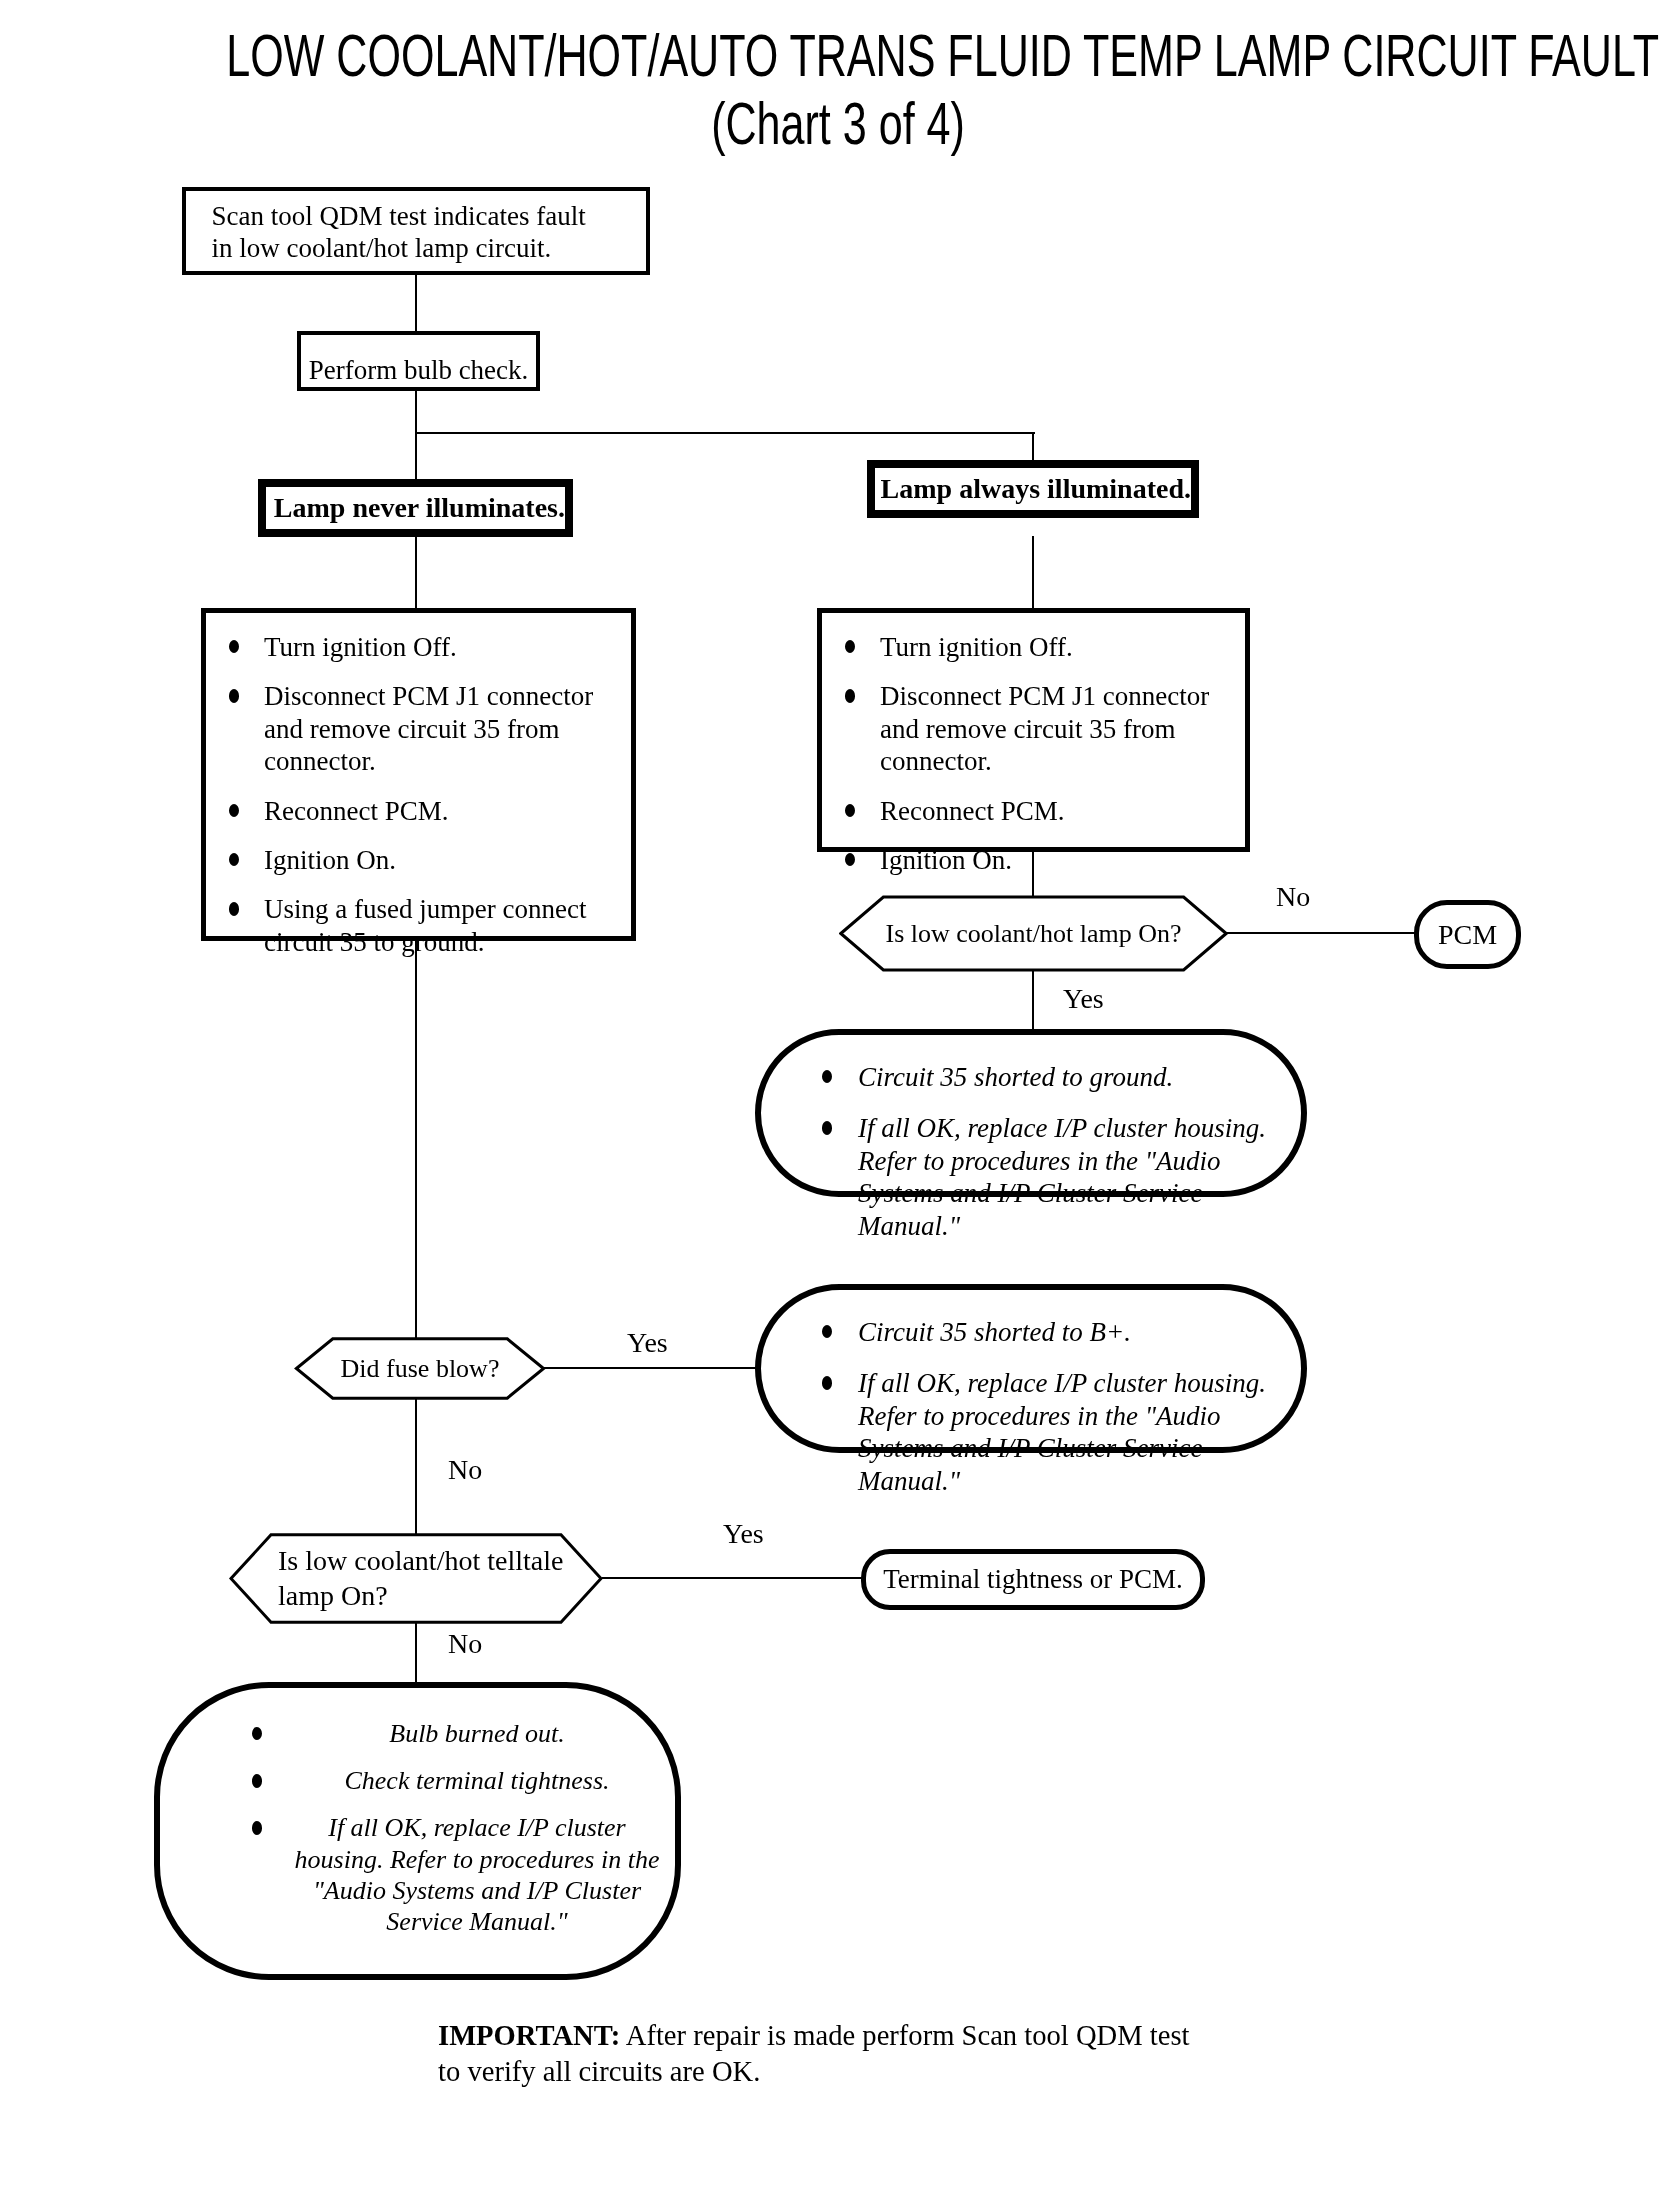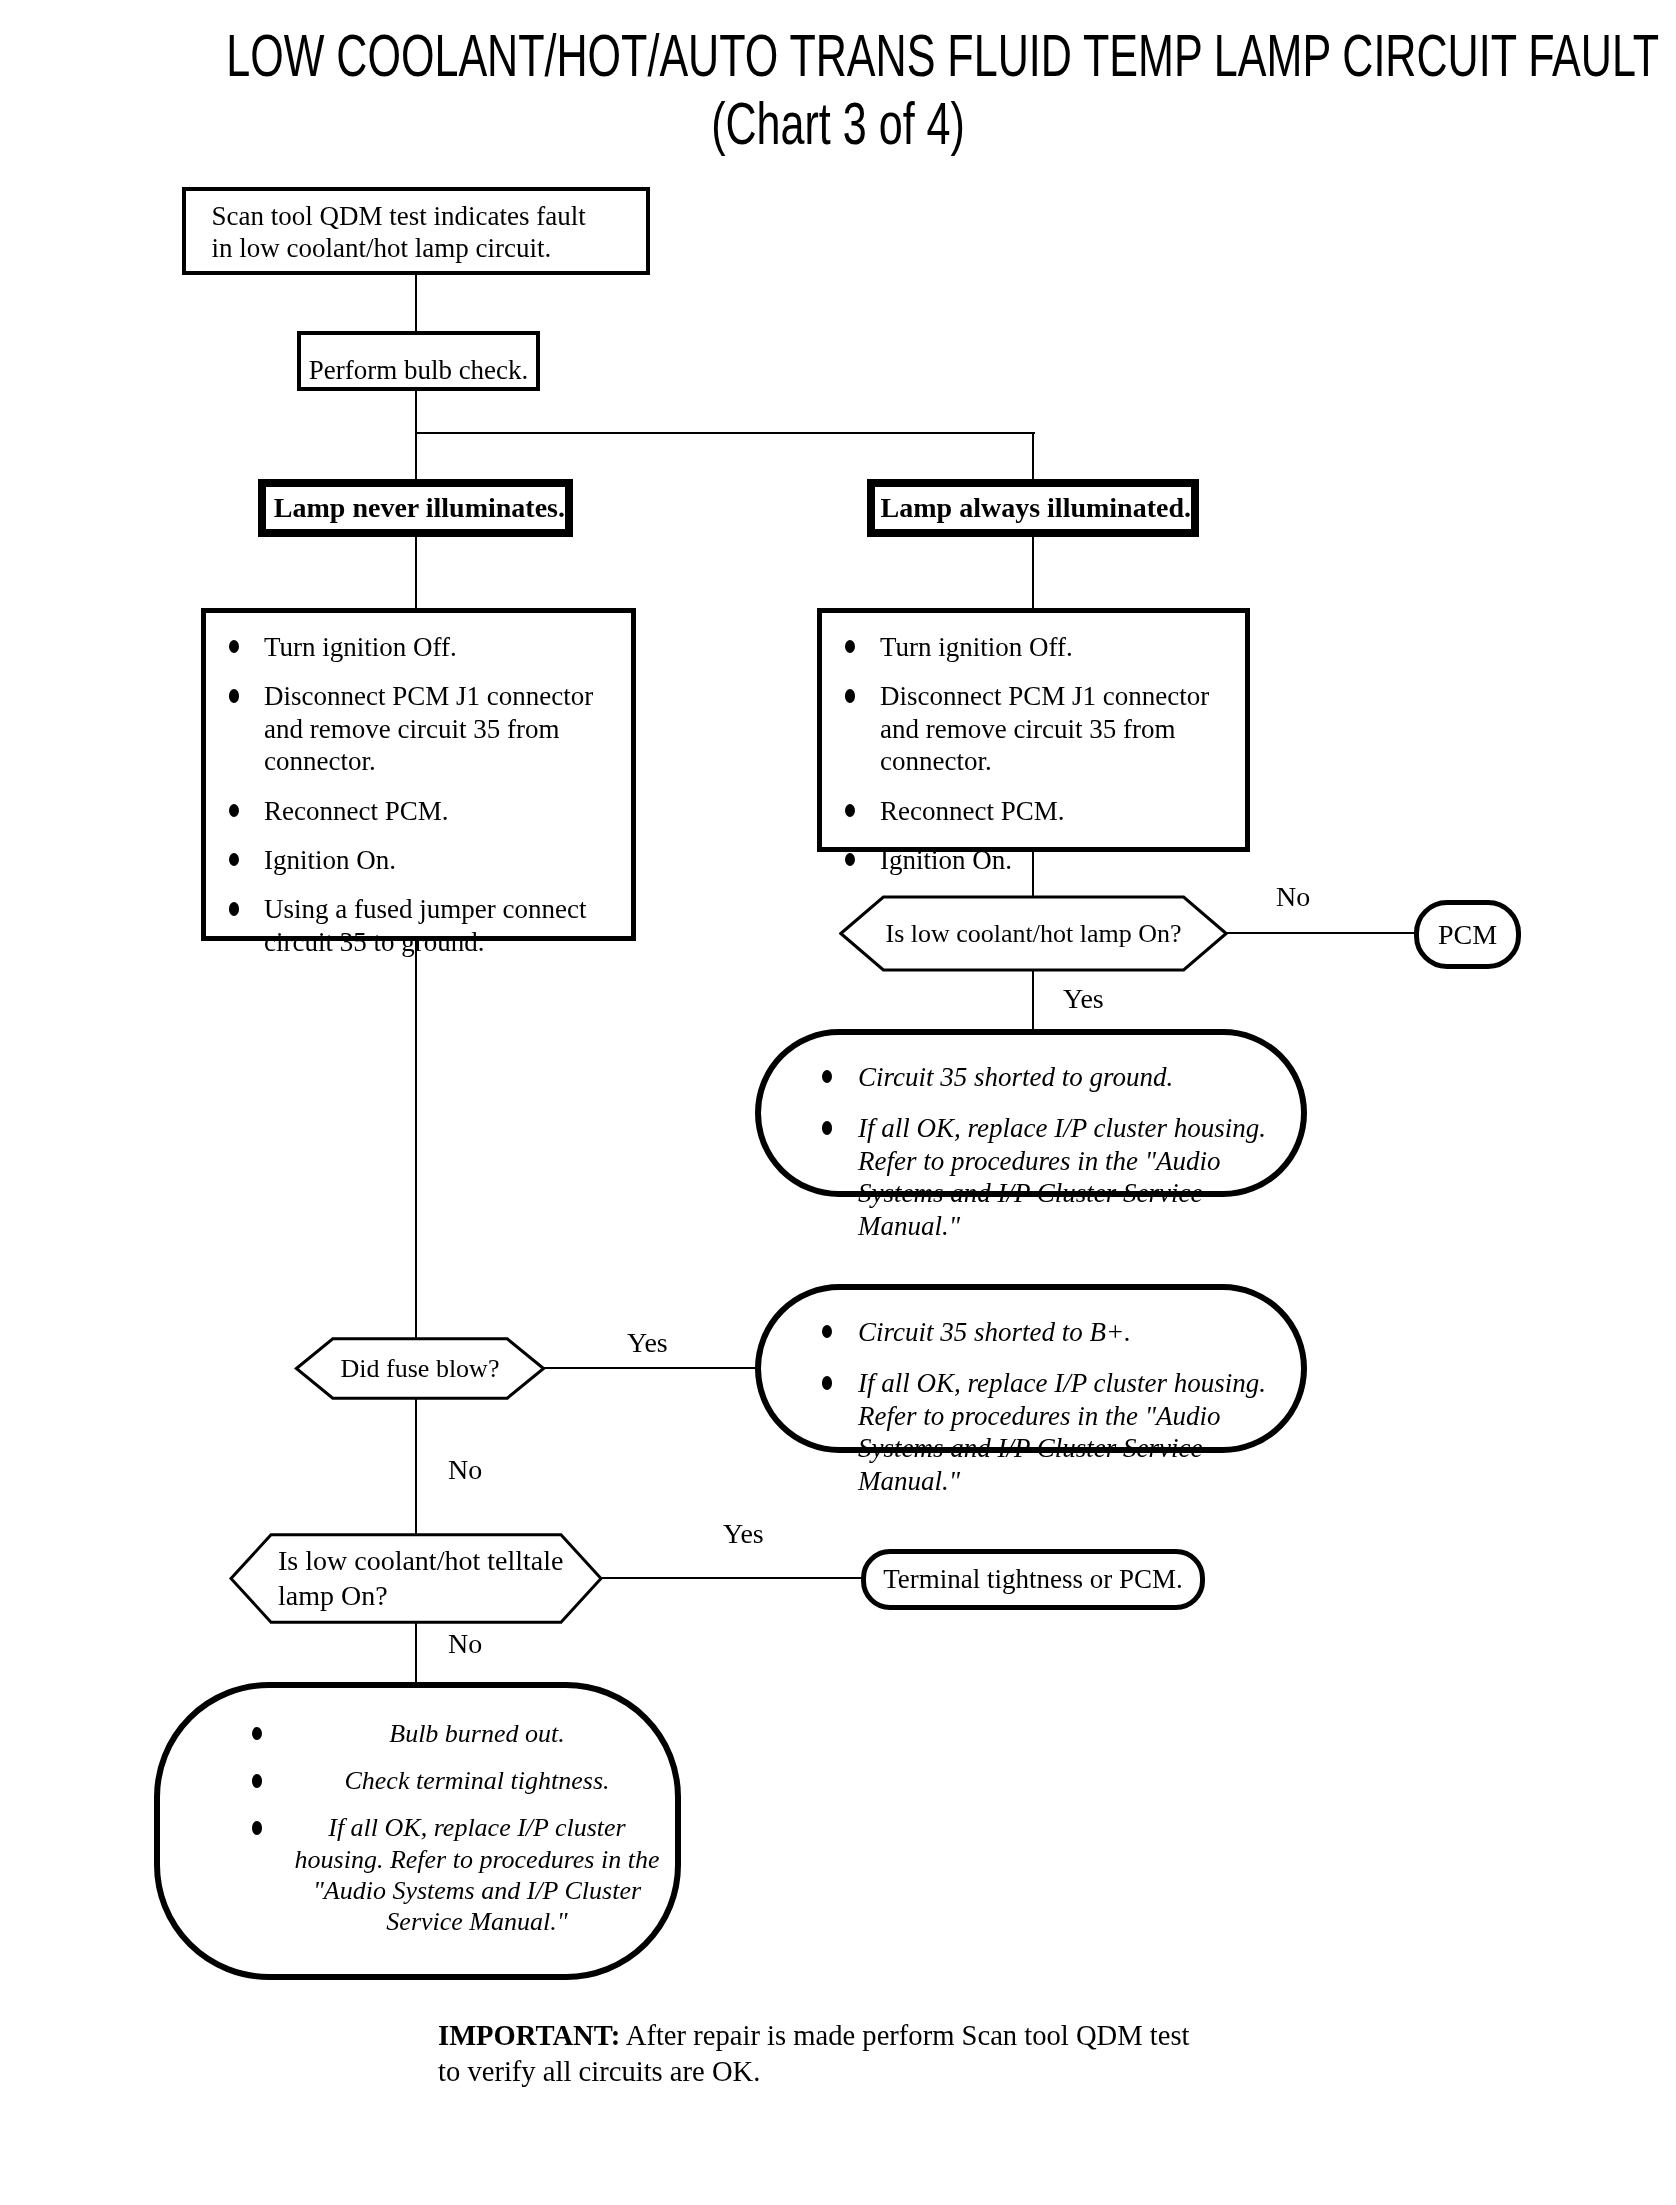"Lamp always illuminated." div.header-box { top: 479px -> 460px }
